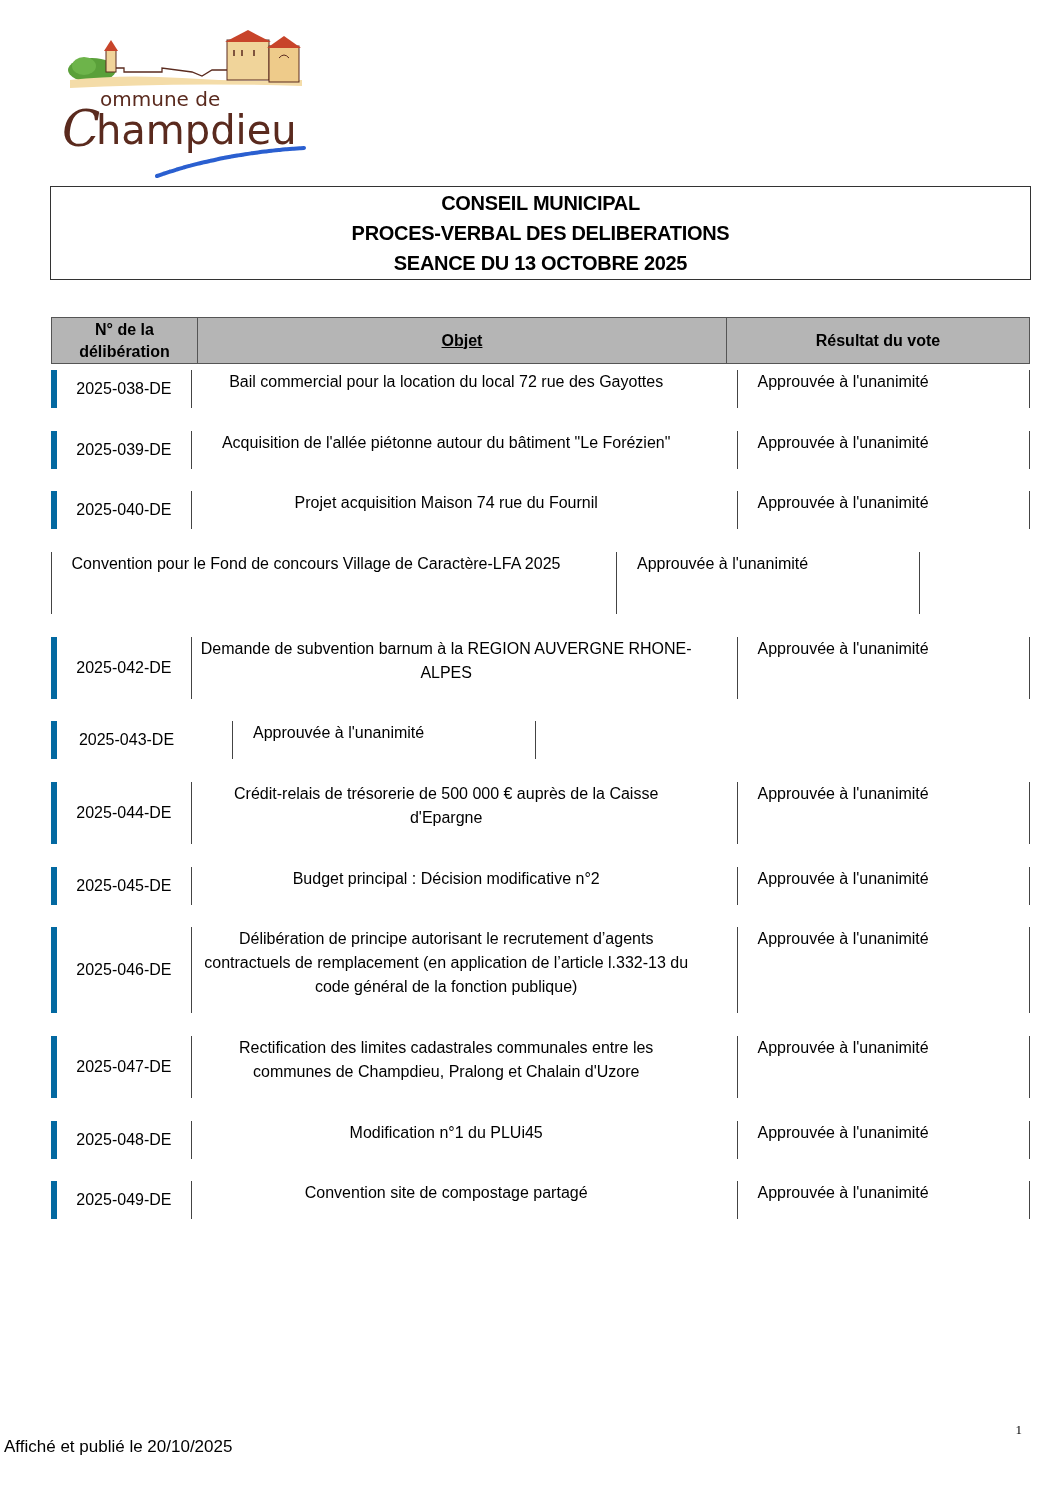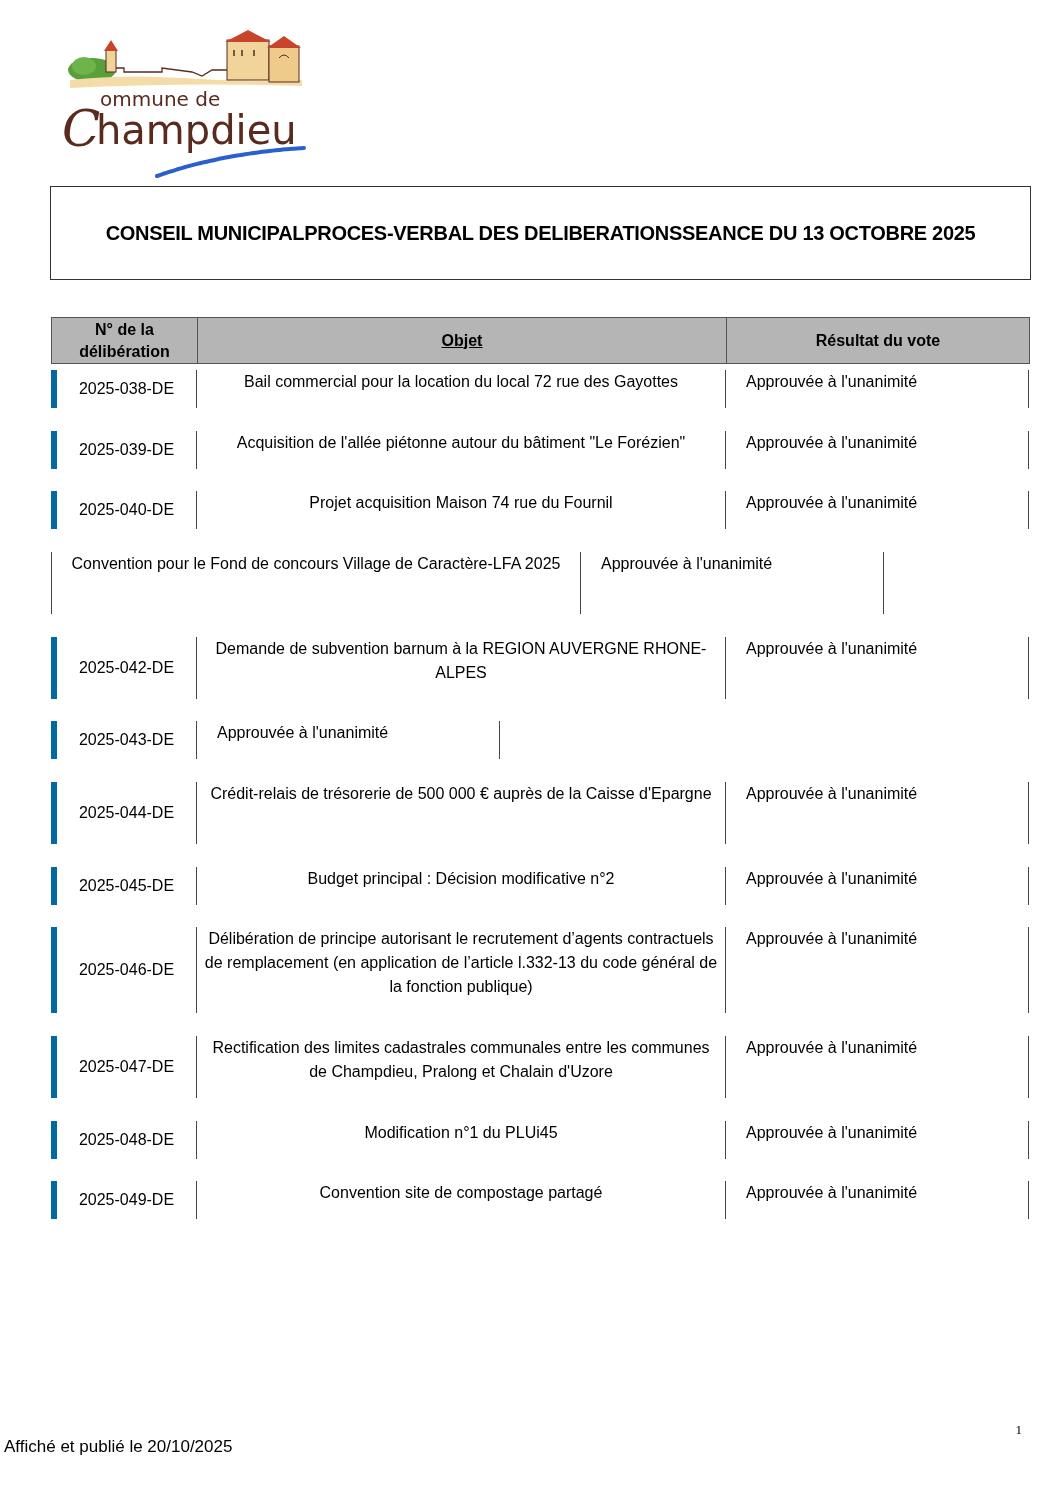"CONSEIL MUNICIPAL" .title-box { flex-direction: row -> column }
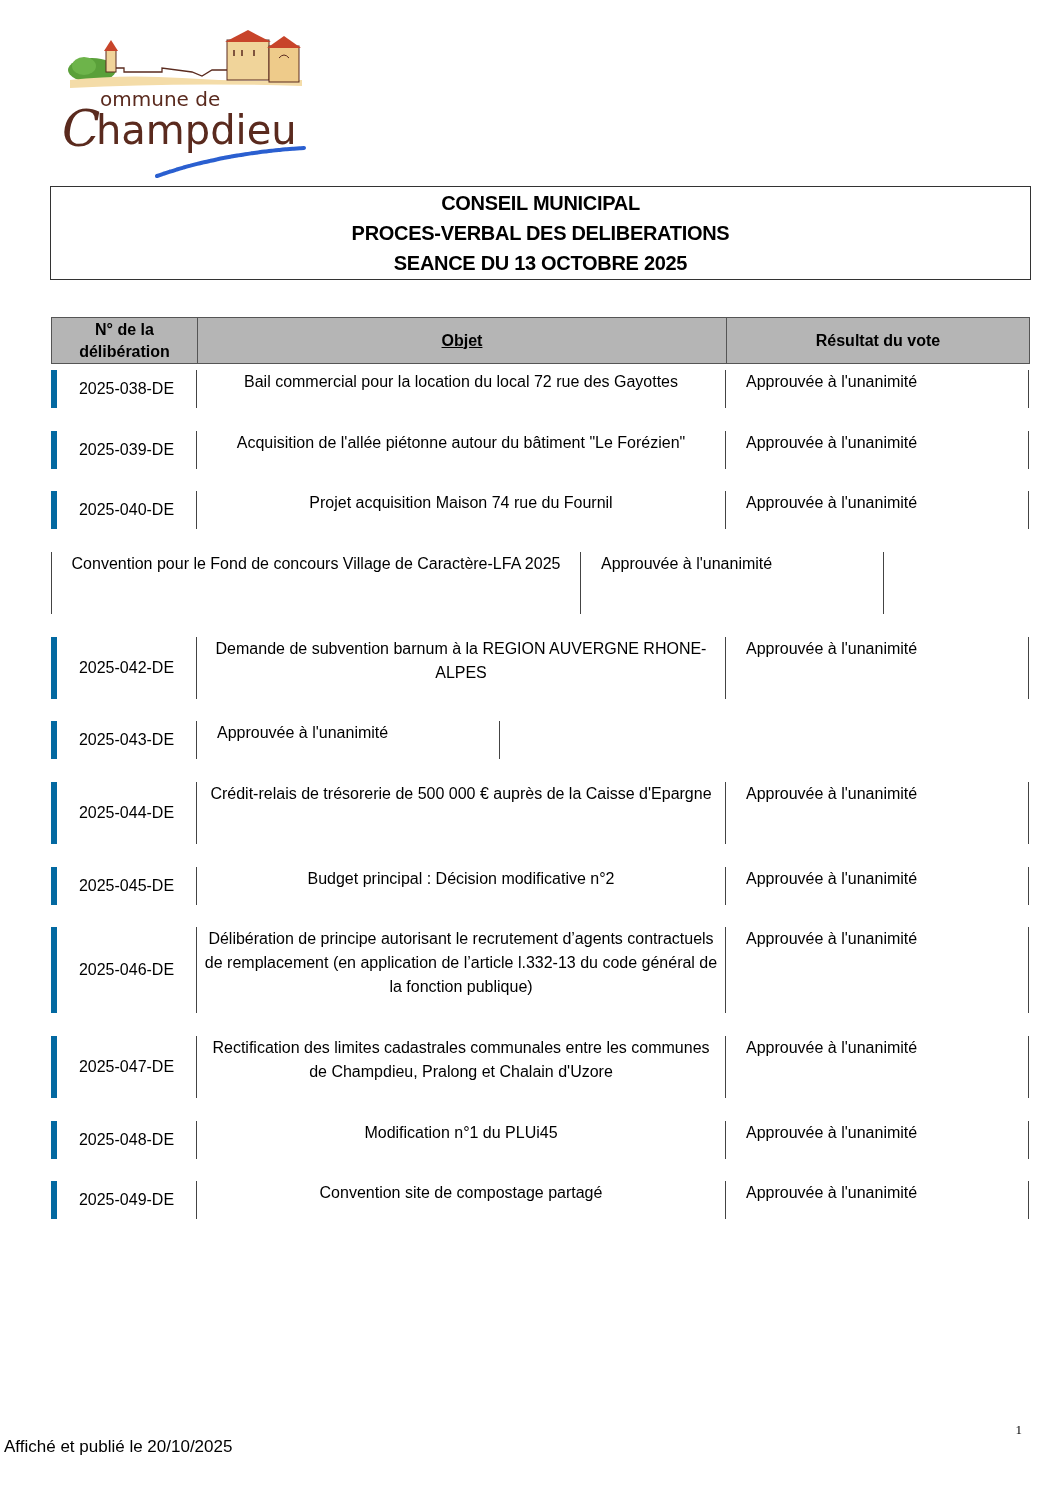"Approuvée à l'unanimité" .cell.res { margin-left: none -> 36px }
